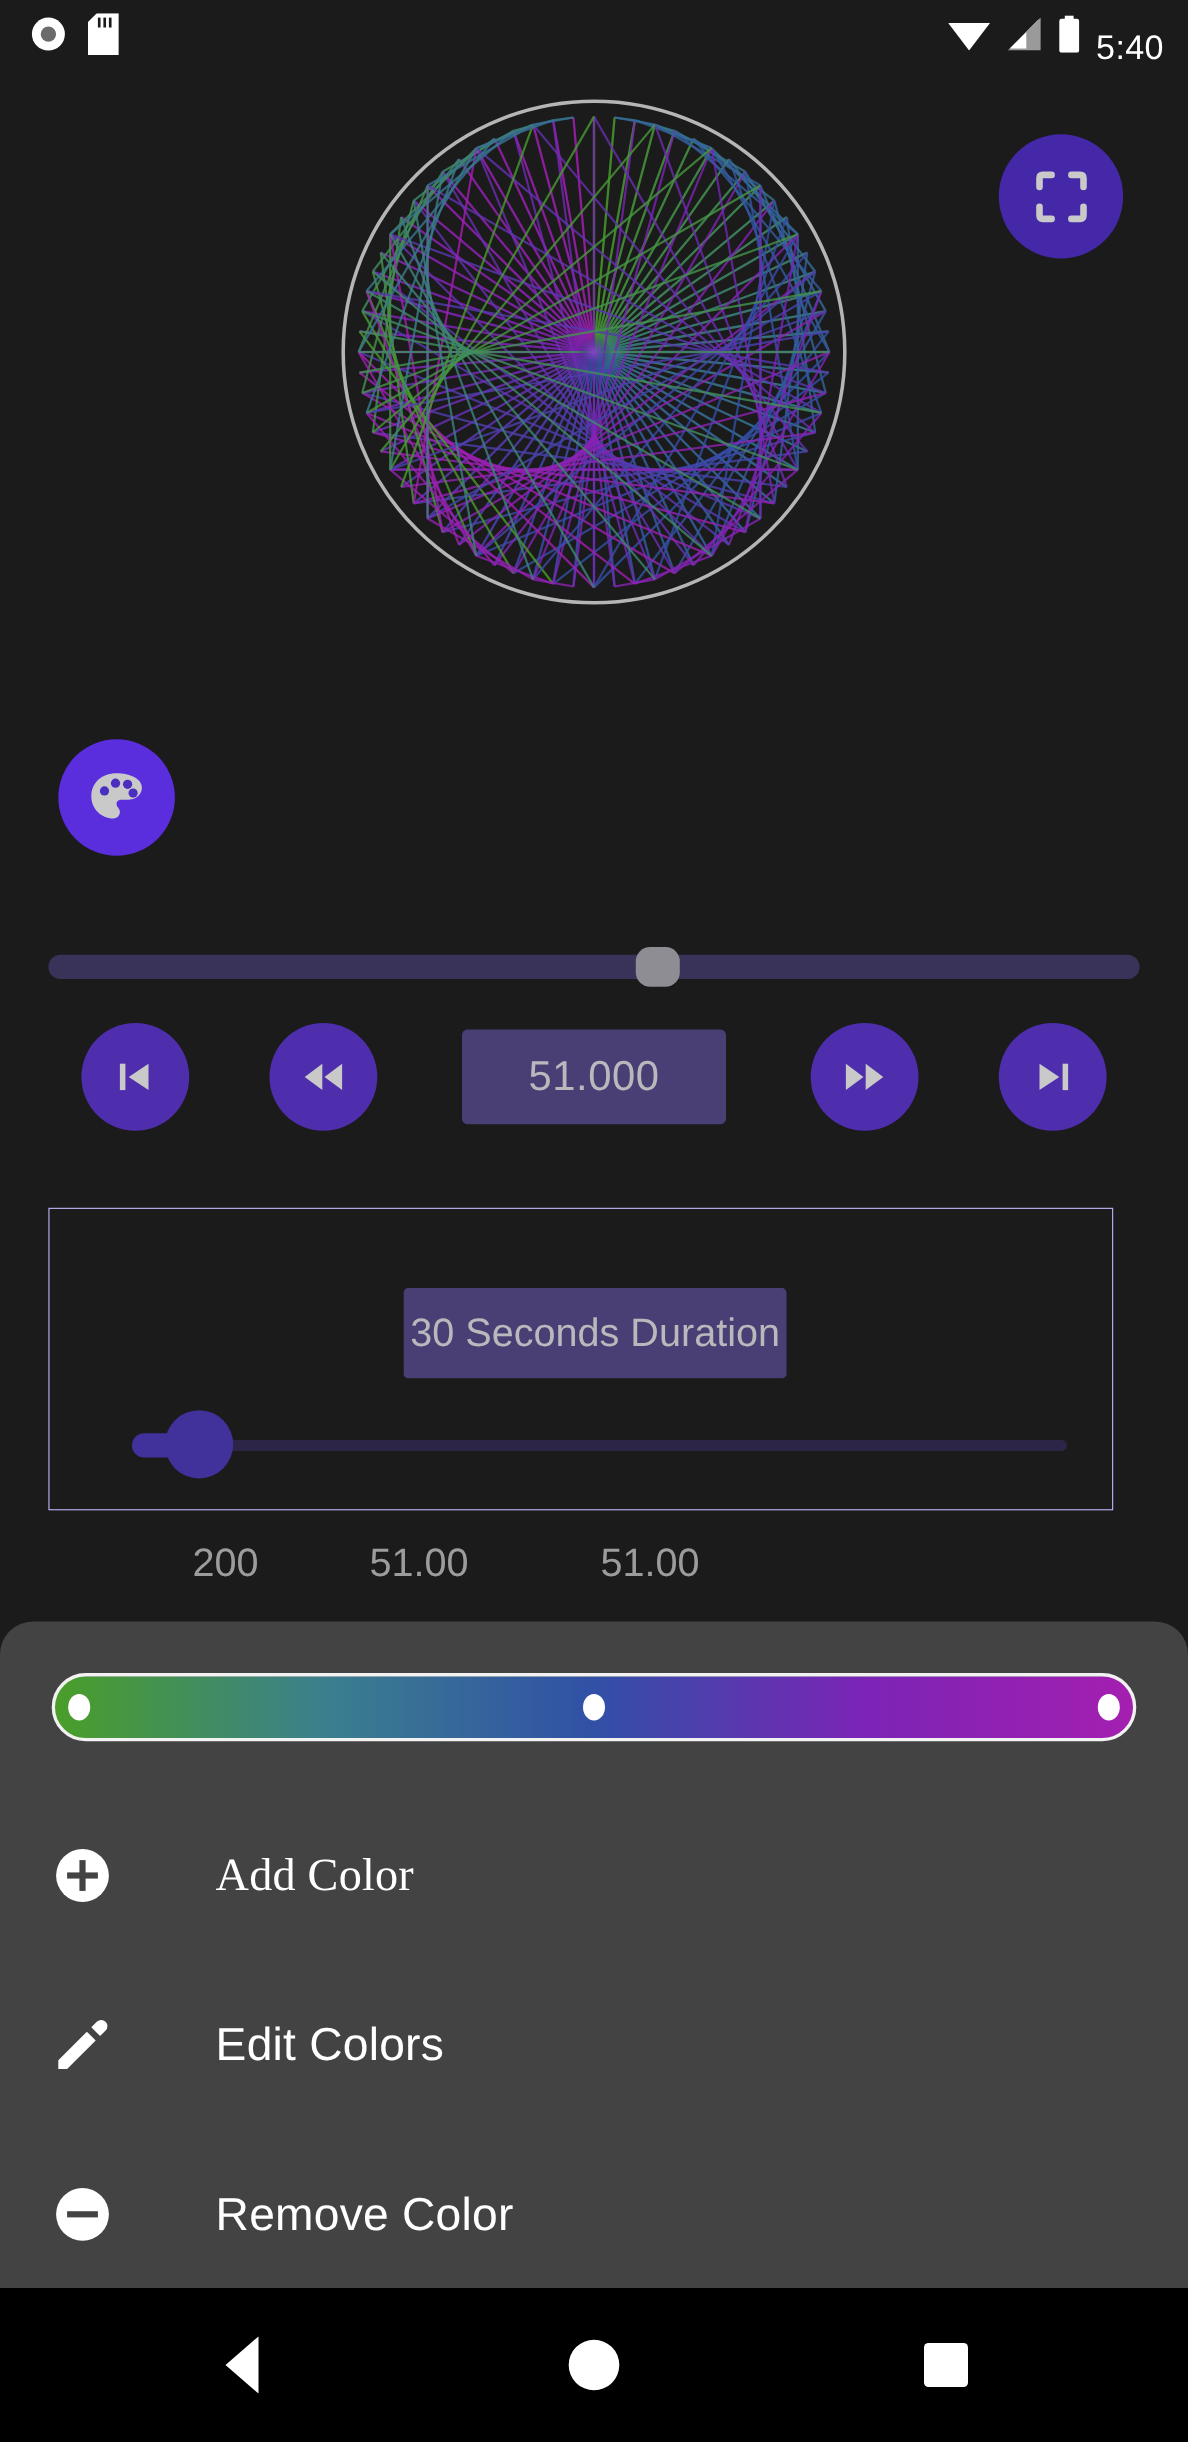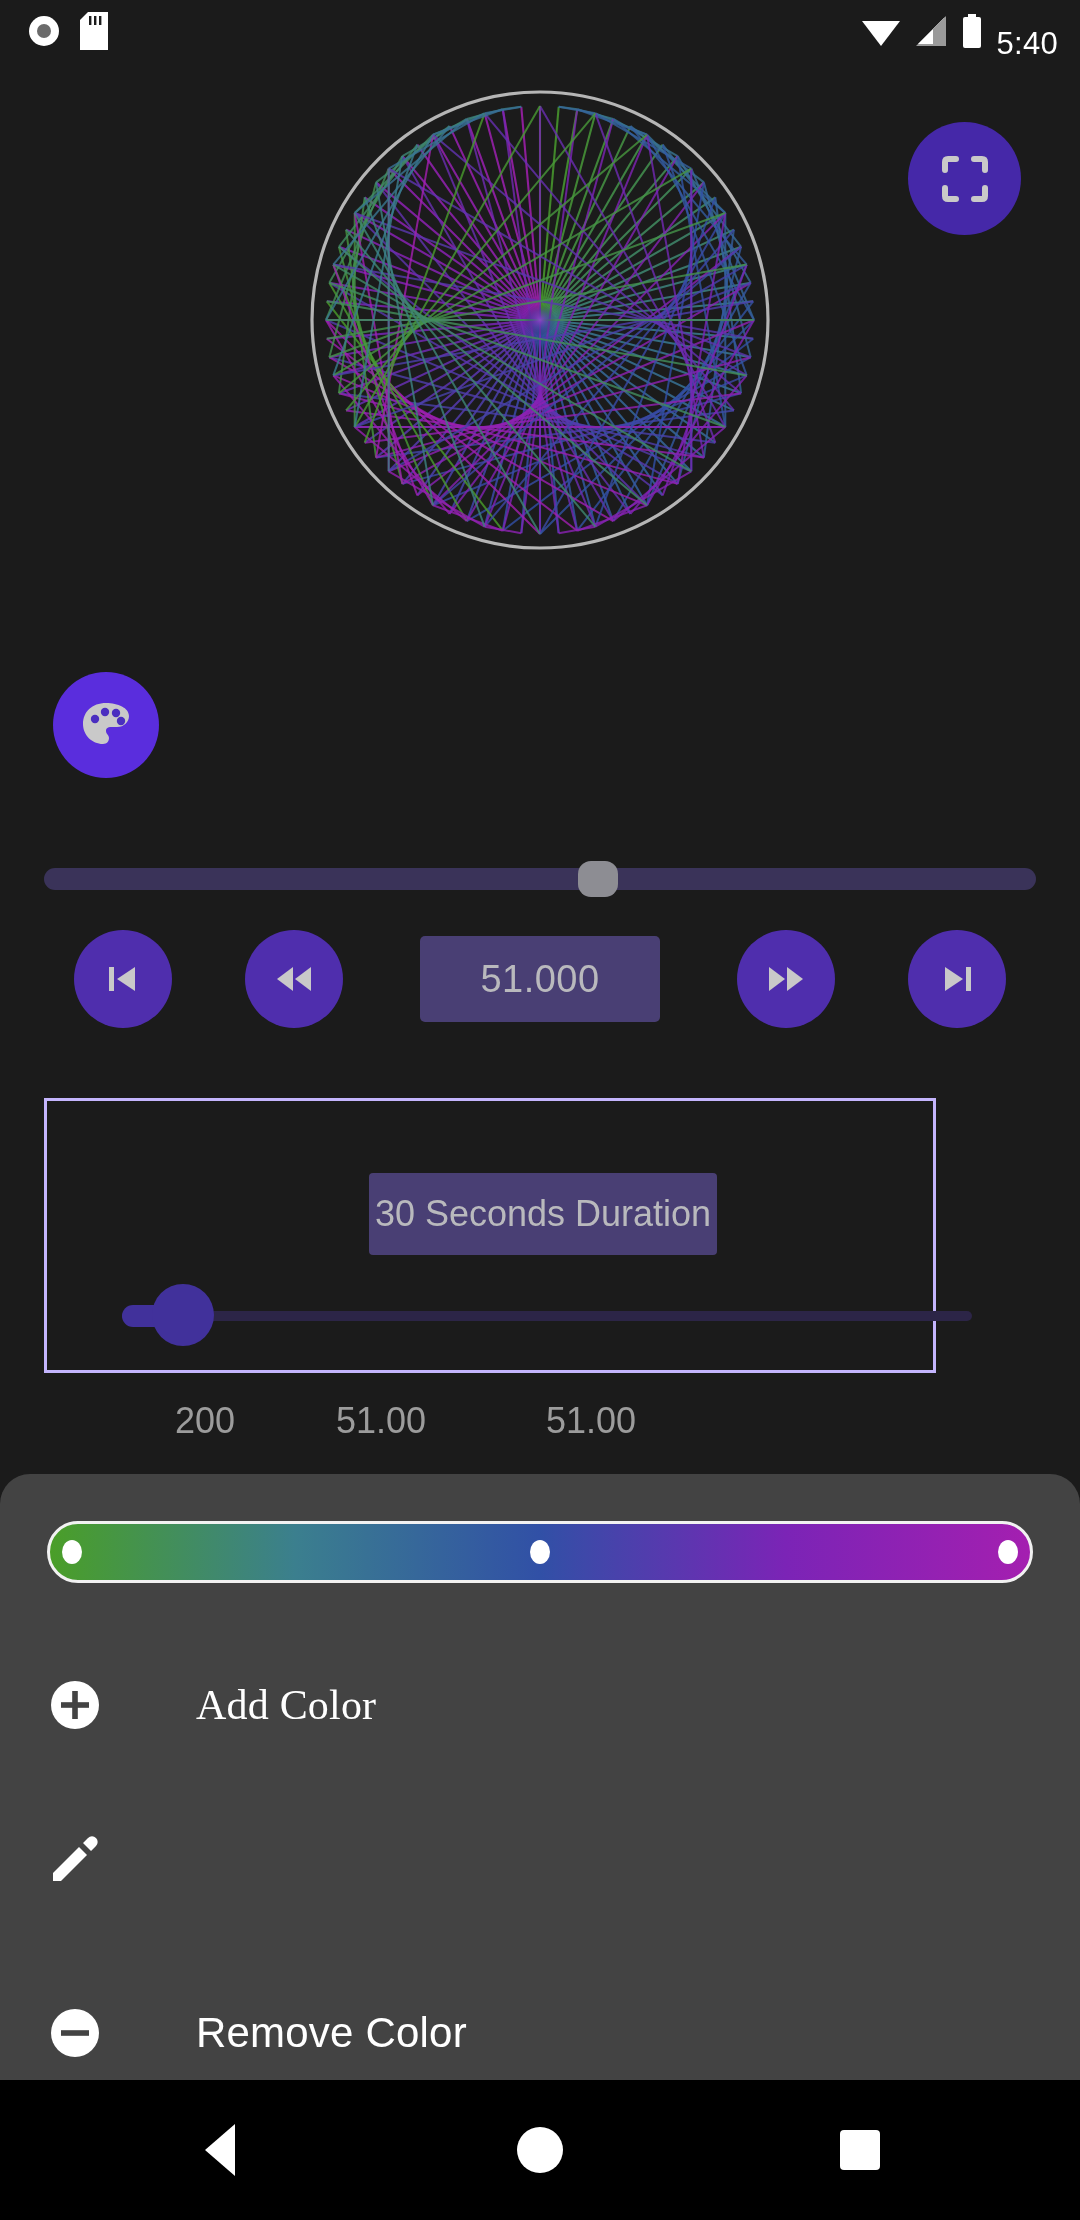"30 Seconds Duration" .durpanel { border: 3px solid #c4b5fd -> 1px solid #c4b5fd; width: 892px -> 968px }
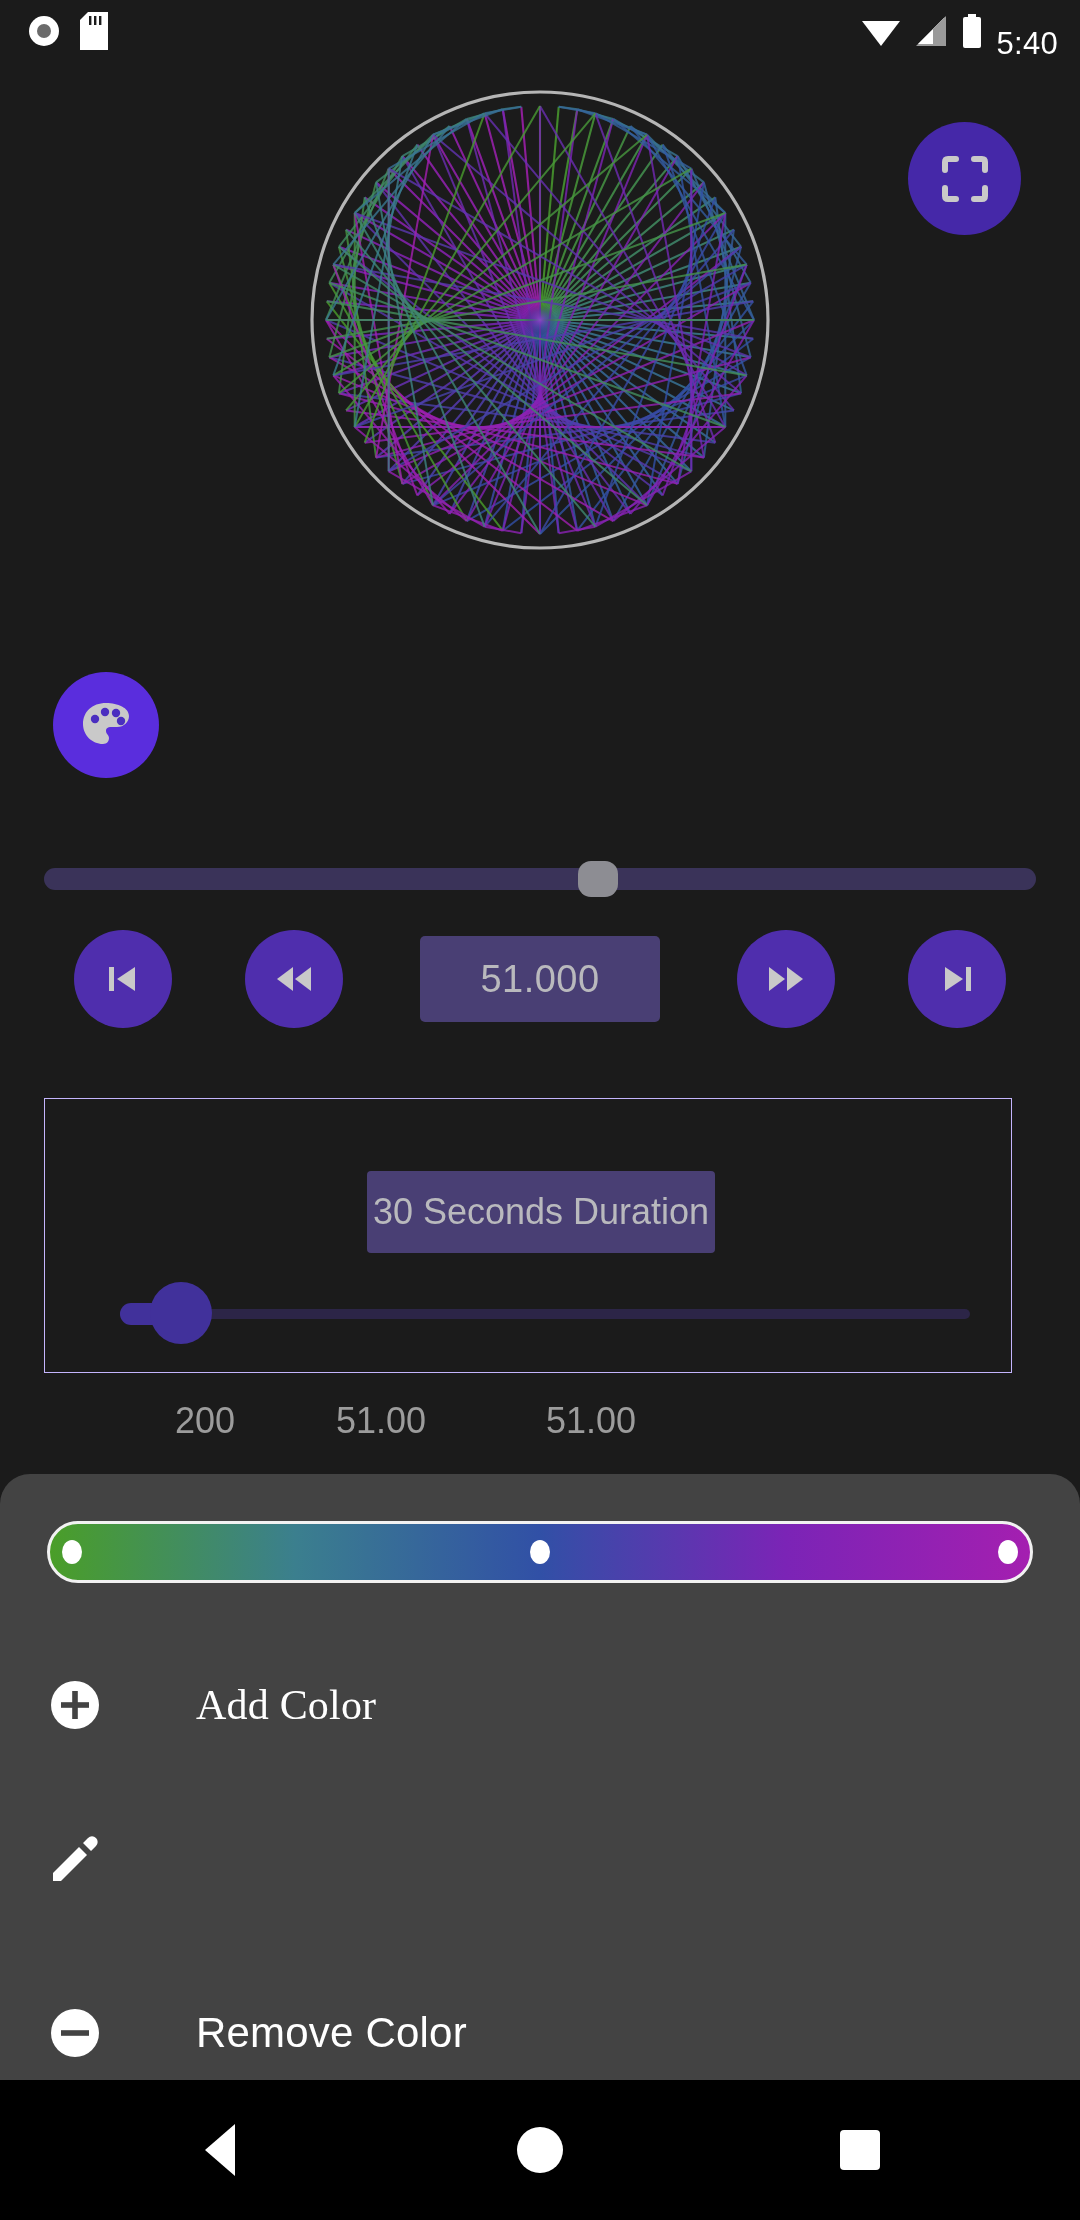"Edit Colors" span.si-label { html: none -> <span>Edit Colors</span> }
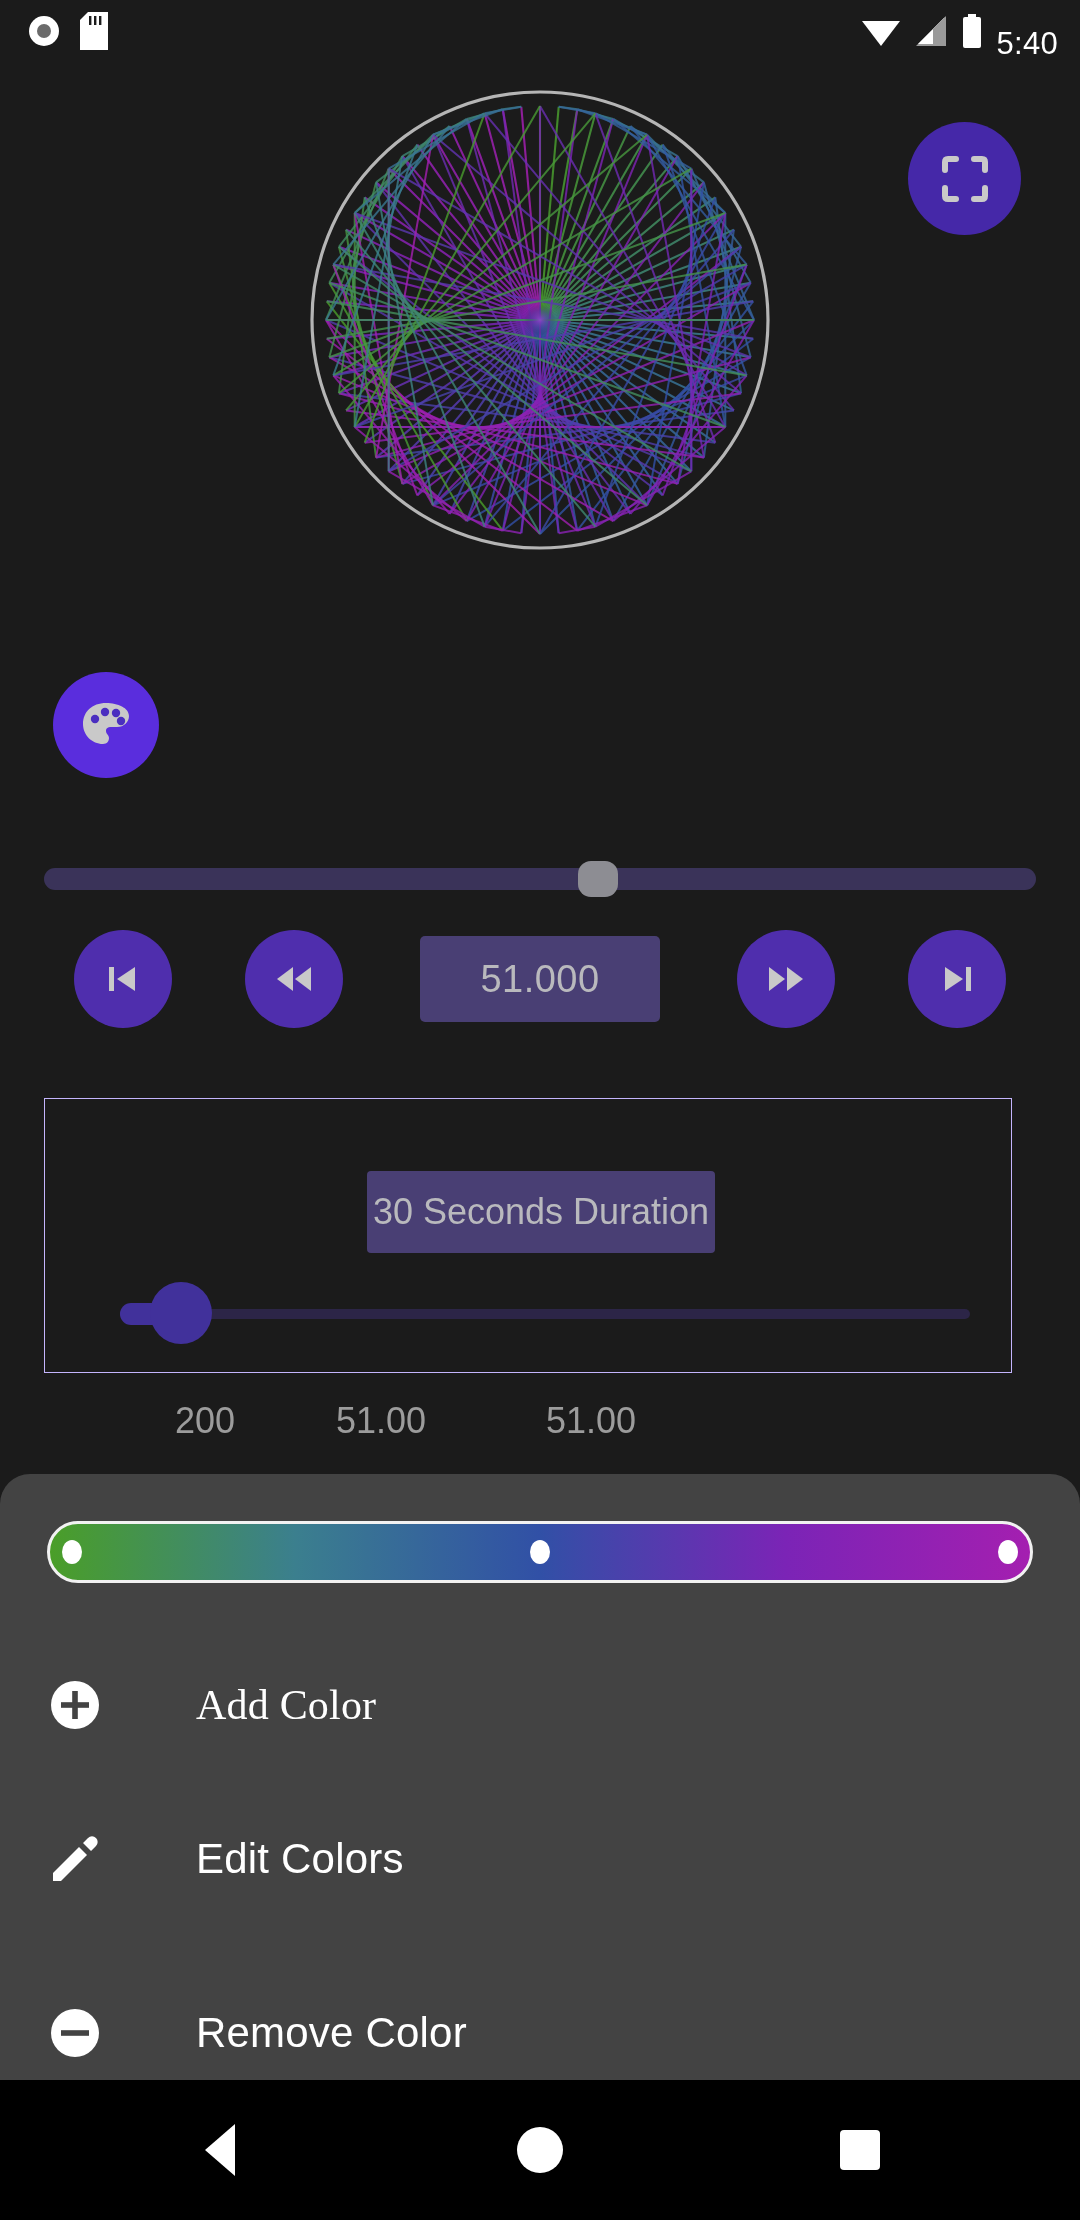"Remove Color" .item2 { top: 504px -> 484px }
